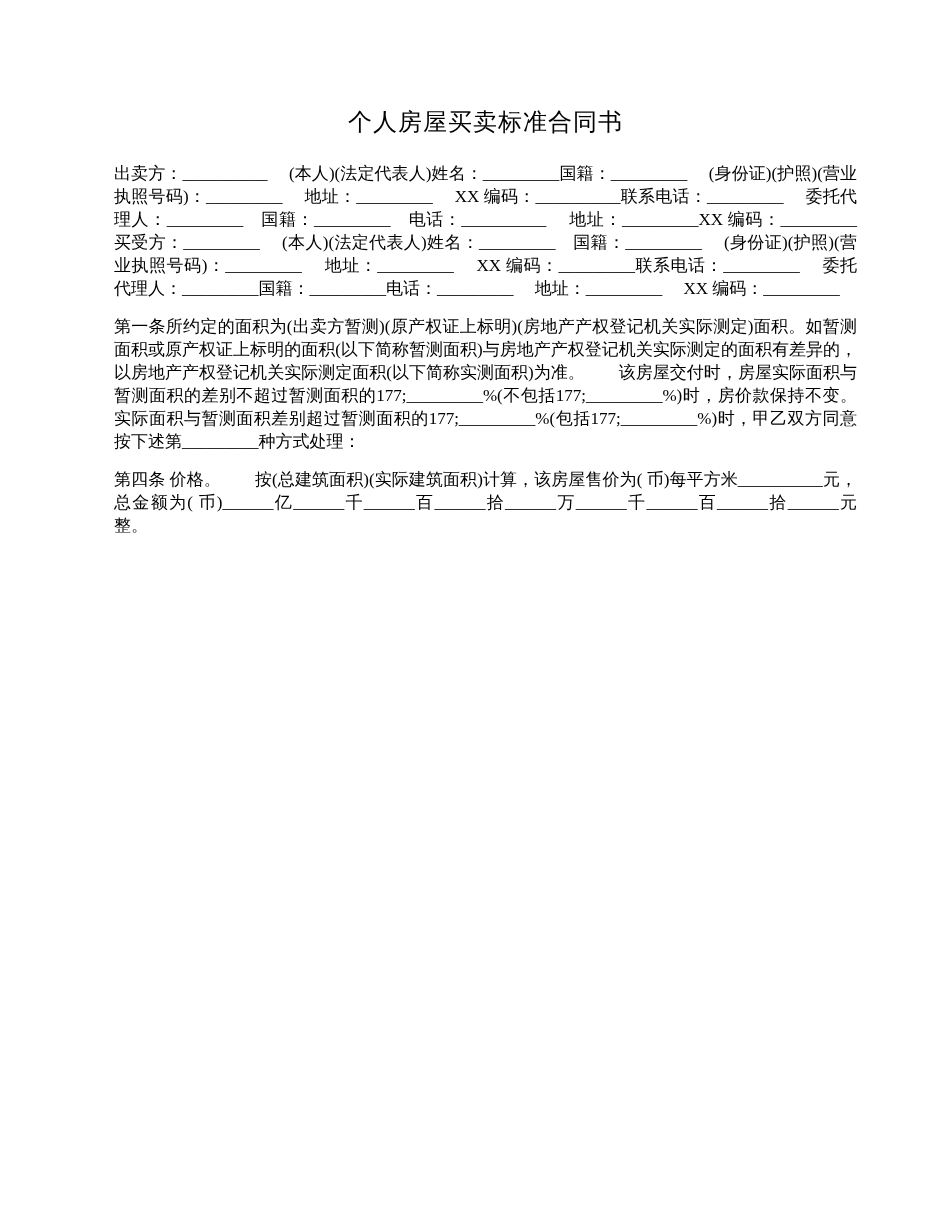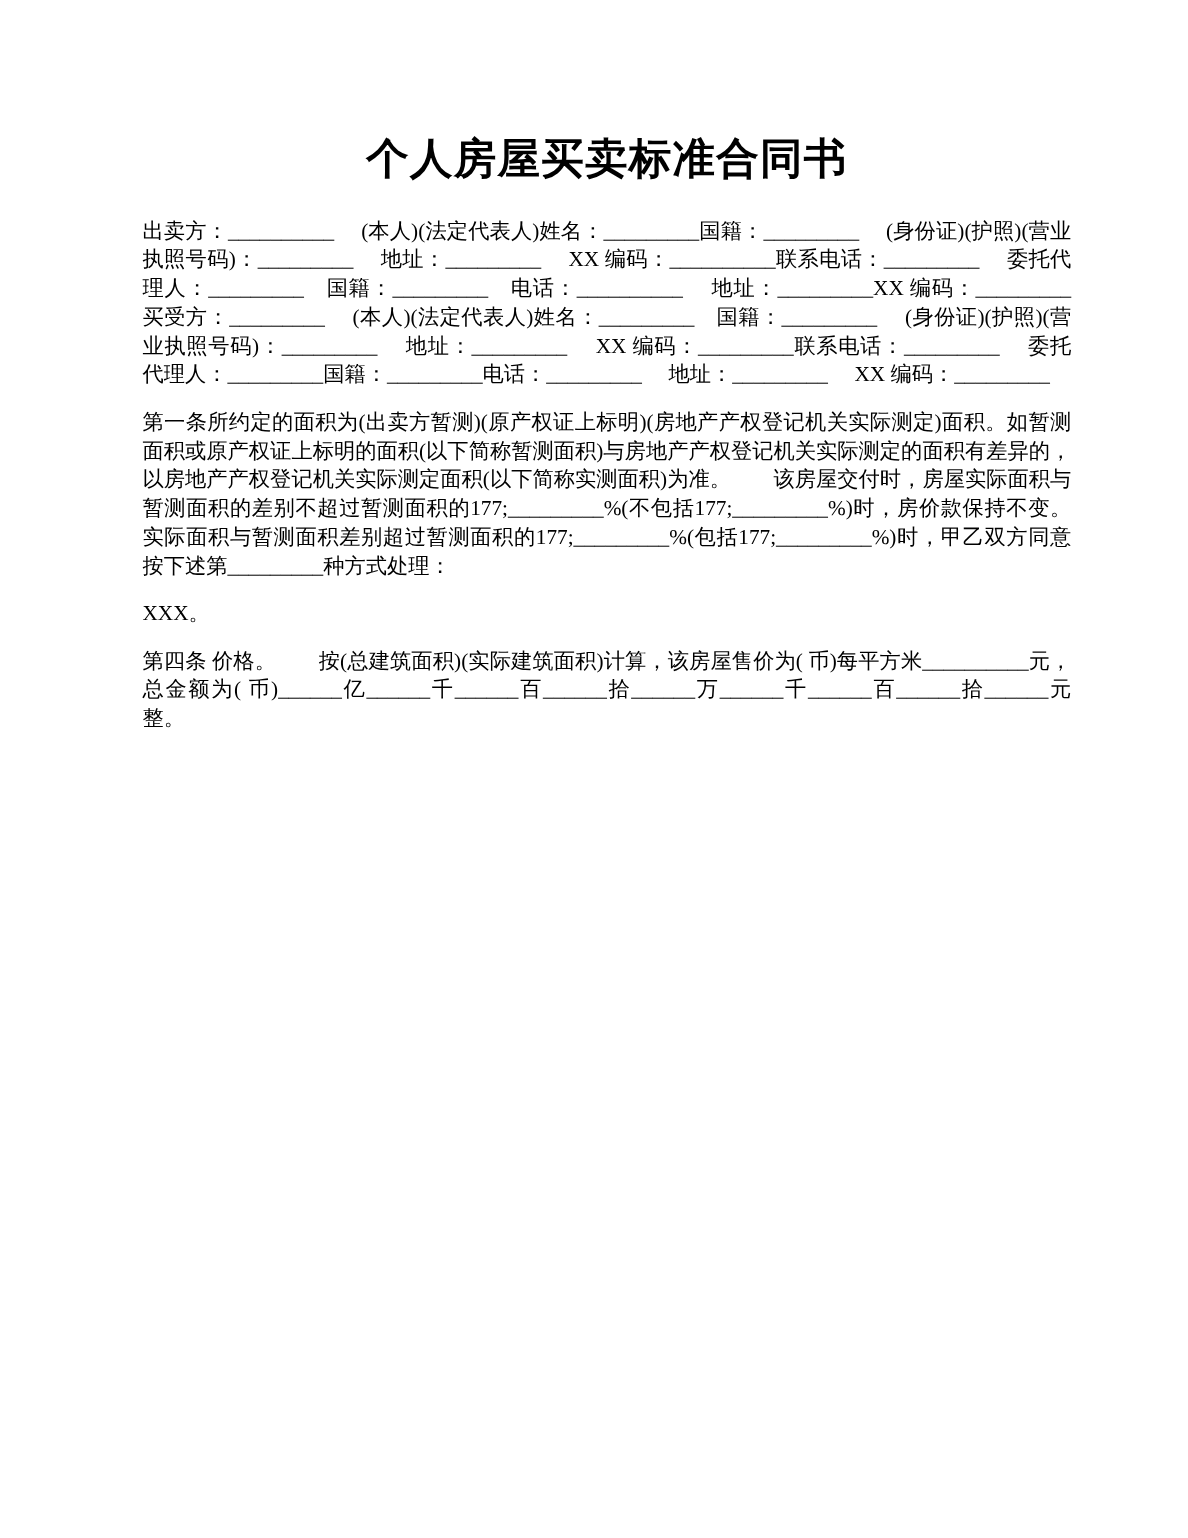"个人房屋买卖标准合同书" .doc-title { font-size: 34px -> 24px; font-weight: bold -> normal }
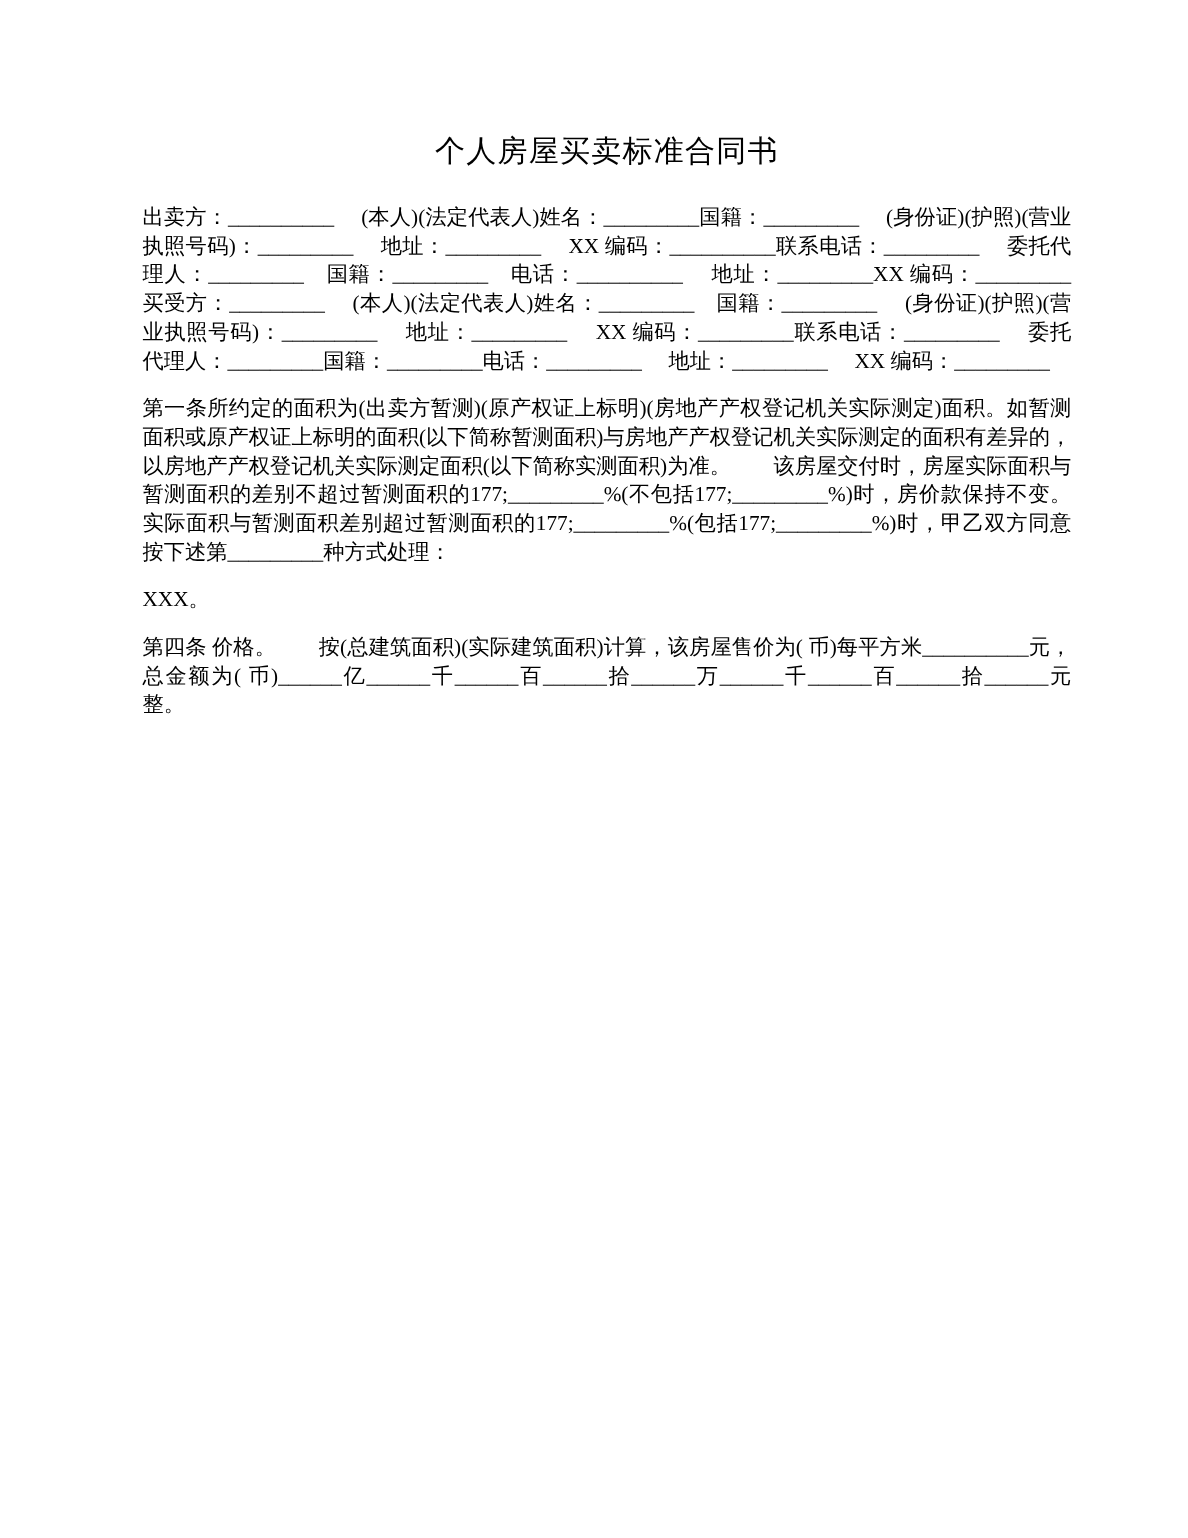"XXX。" p.para { html: <p>XXX。</p> -> none }
